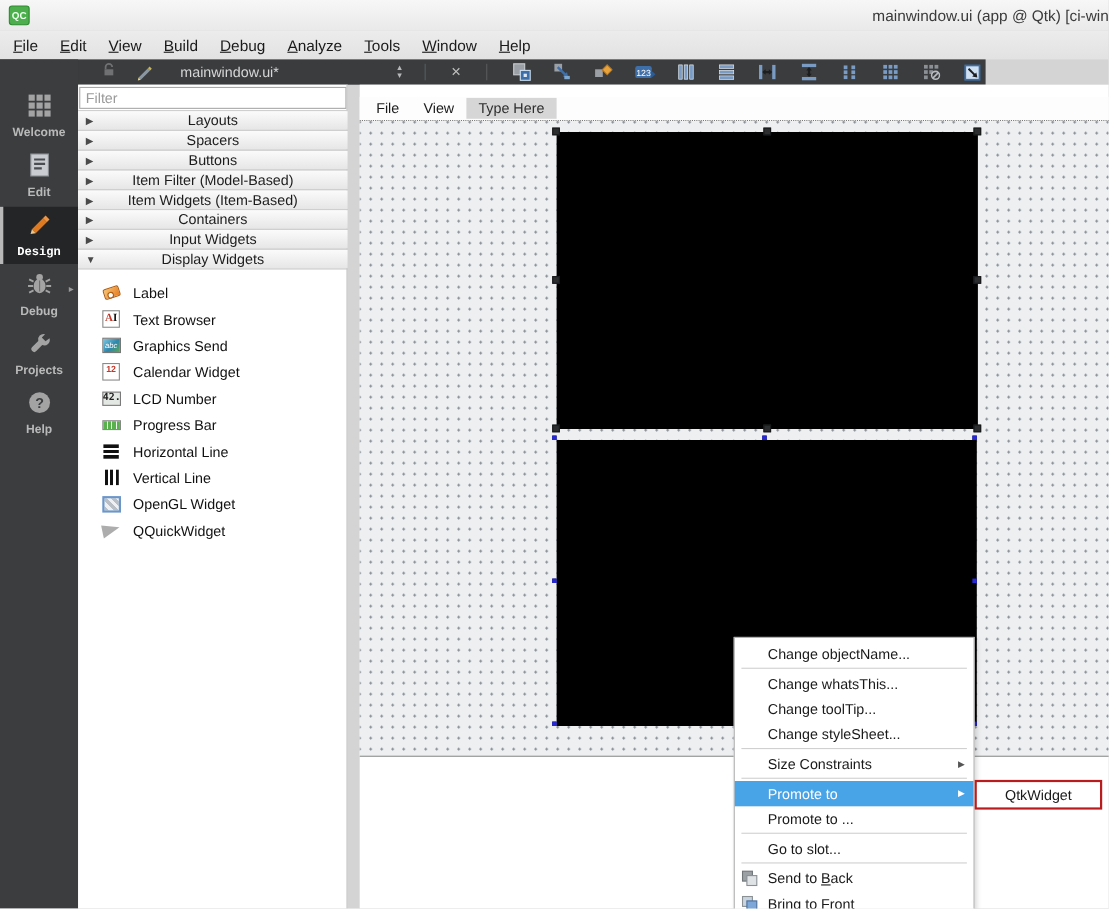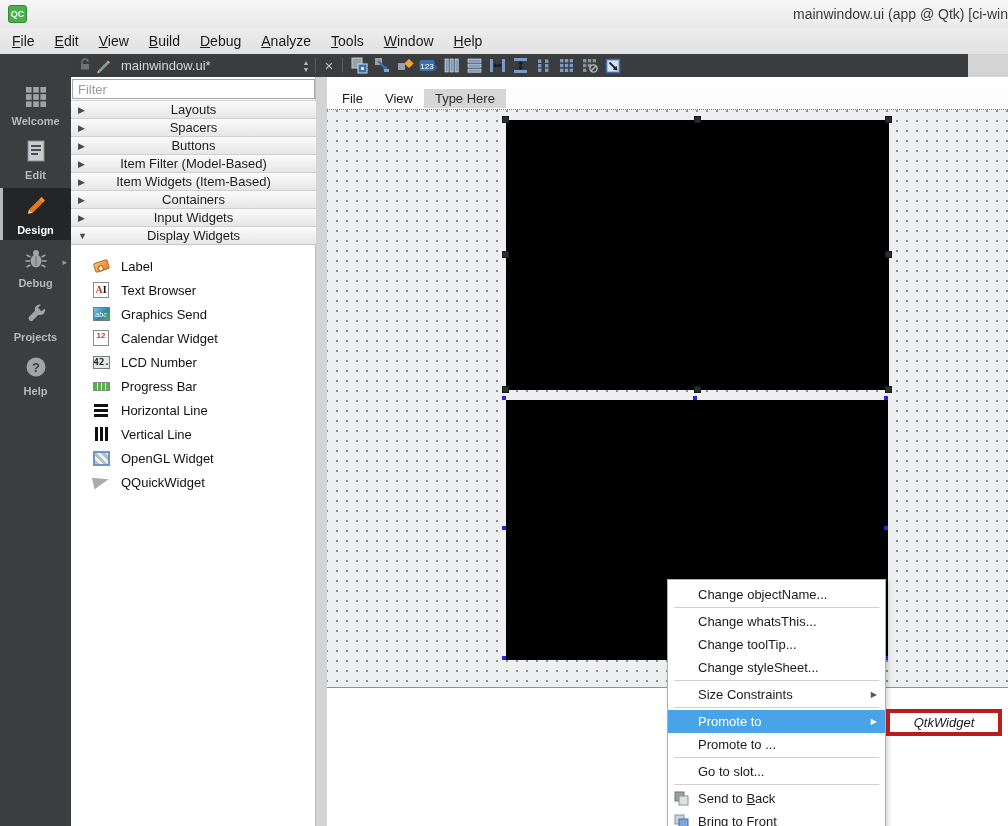"mainwindow.ui*" .toolbar { justify-content: none -> space-between; width: 968px -> 896px }
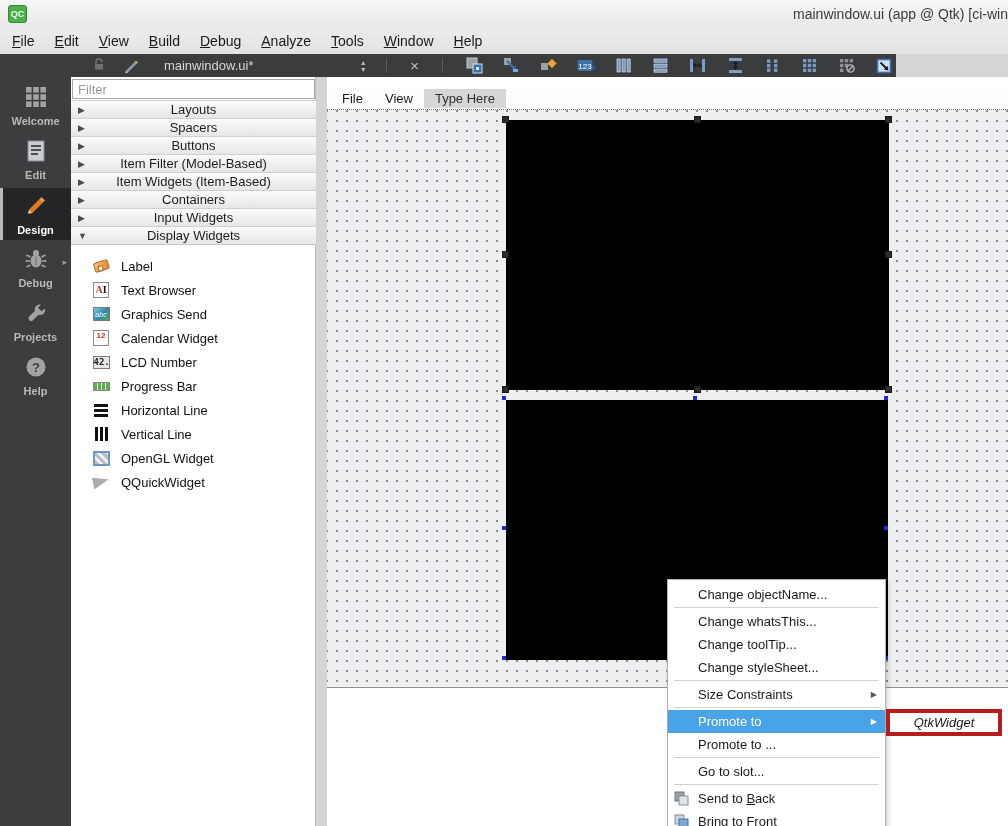"Design" .mode-item.active { font-family: none -> Liberation Mono, monospace }
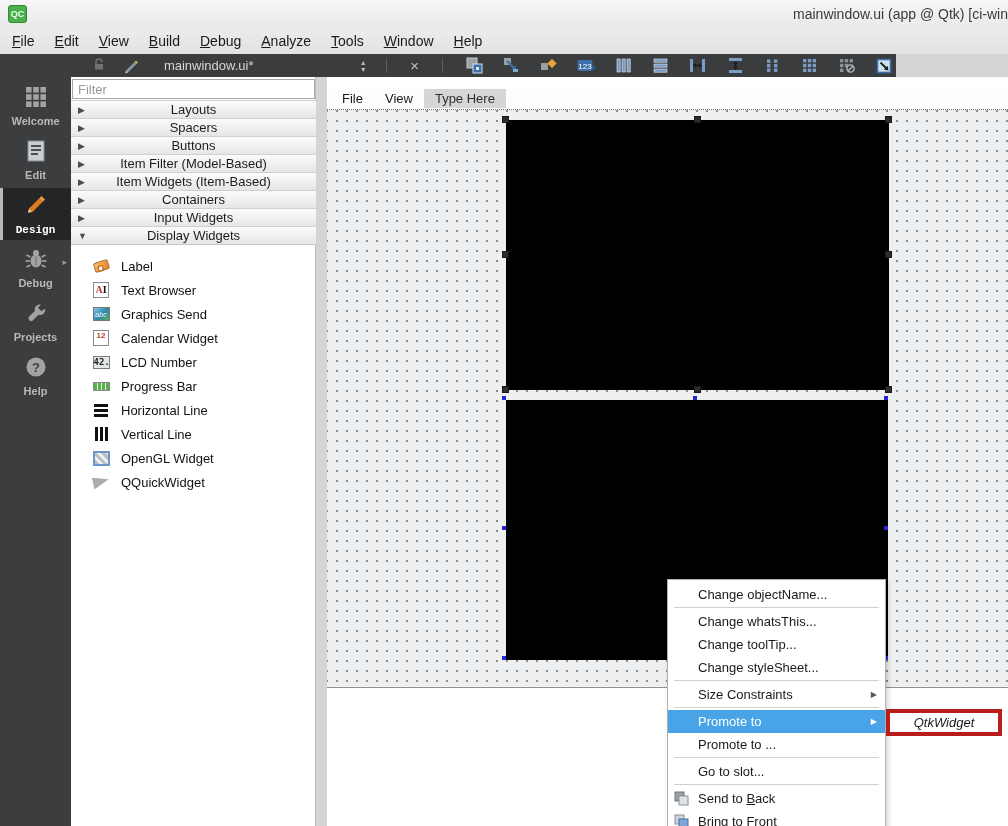"QtkWidget" .submenu { border: 4px solid #b91c1c -> 2px solid #b91c1c; font-style: italic -> none }
